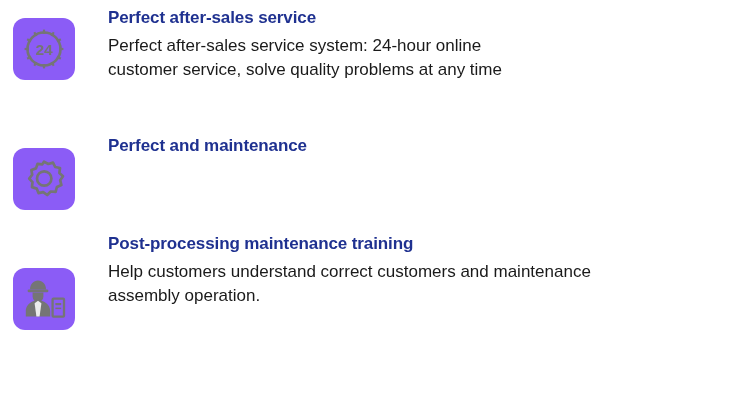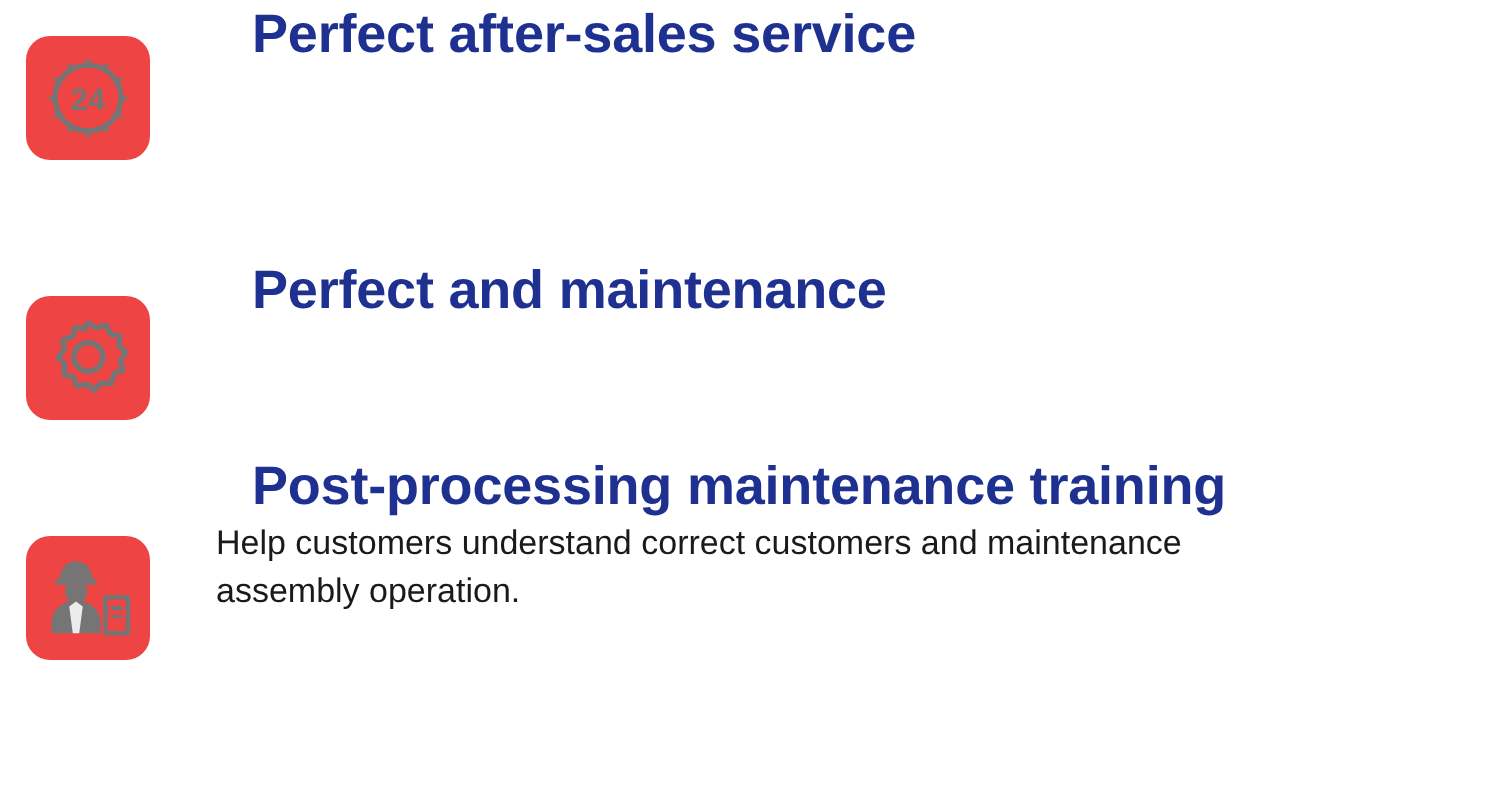"Perfect after-sales service" .feature-title { font-size: 27px -> 17px; margin: 0 0 3px 18px -> 0 0 3px 0 }
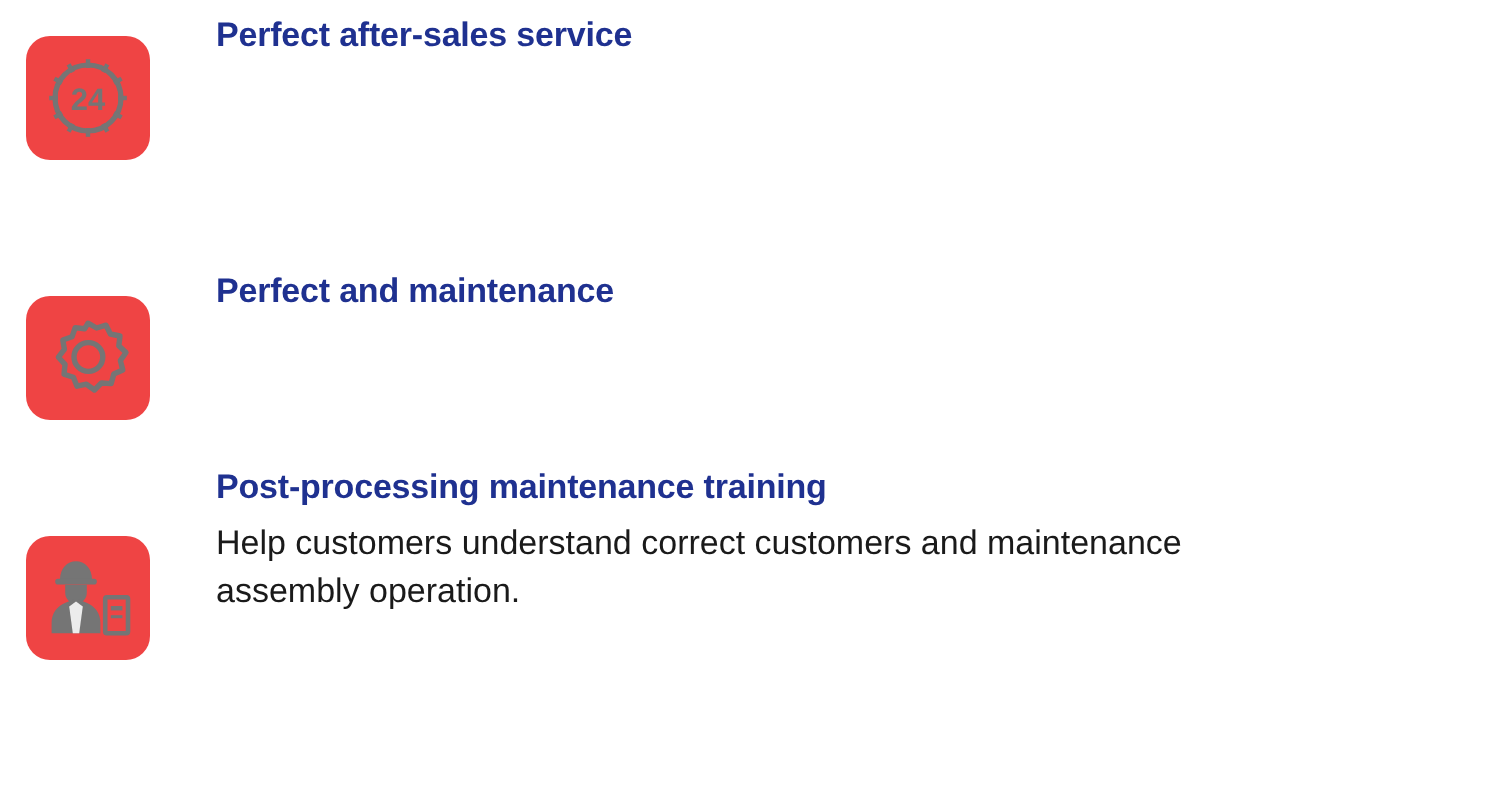"24" .icon-tile { background: #ef4444 -> #8b5cf6 }
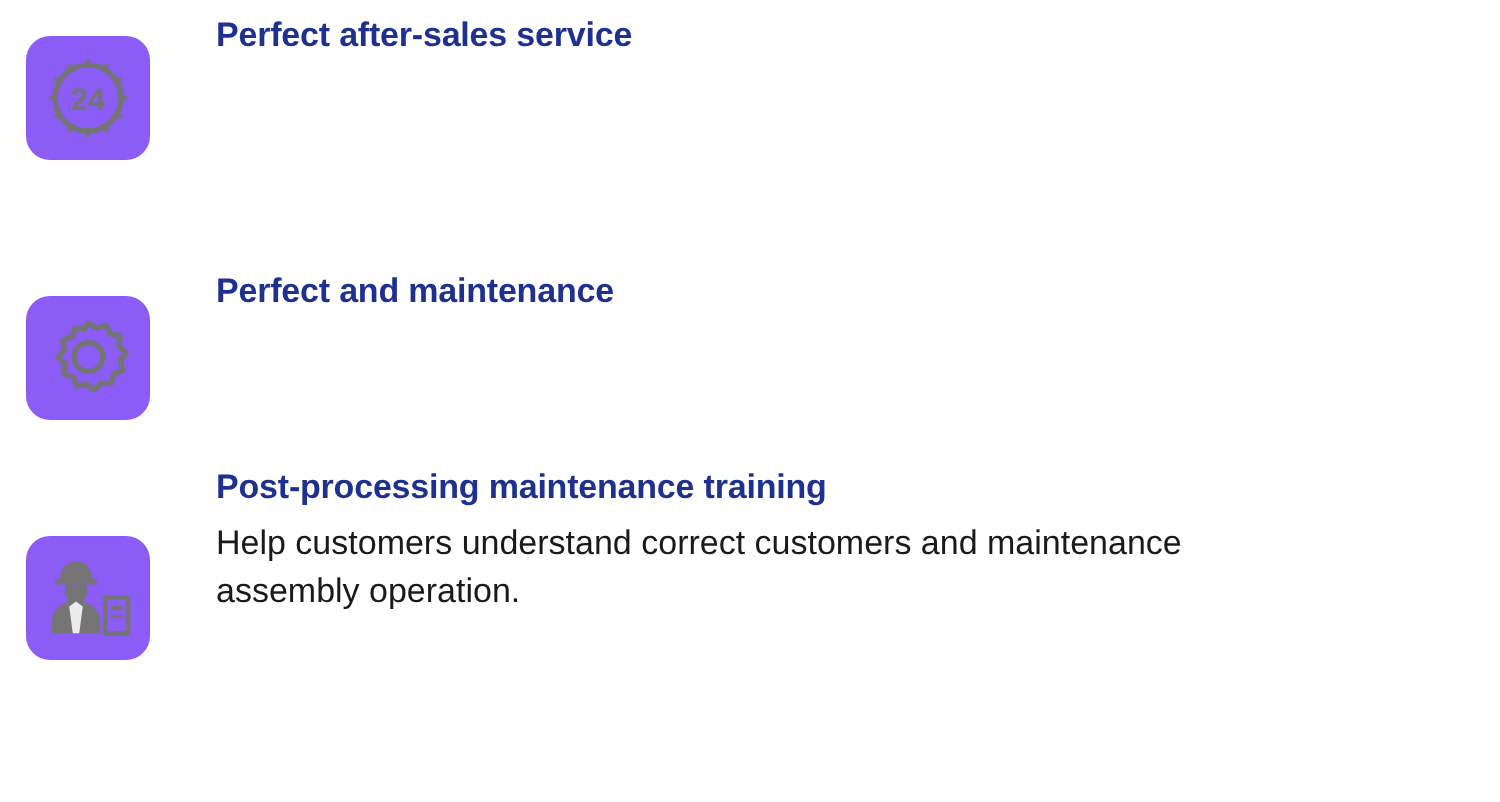"Perfect after-sales service system:" p.feature-desc { html: none -> <p> <span>Perfect after-sales service system: 24-hour online</span> <span>customer service, solve quality problems at any time</span> </p> }
